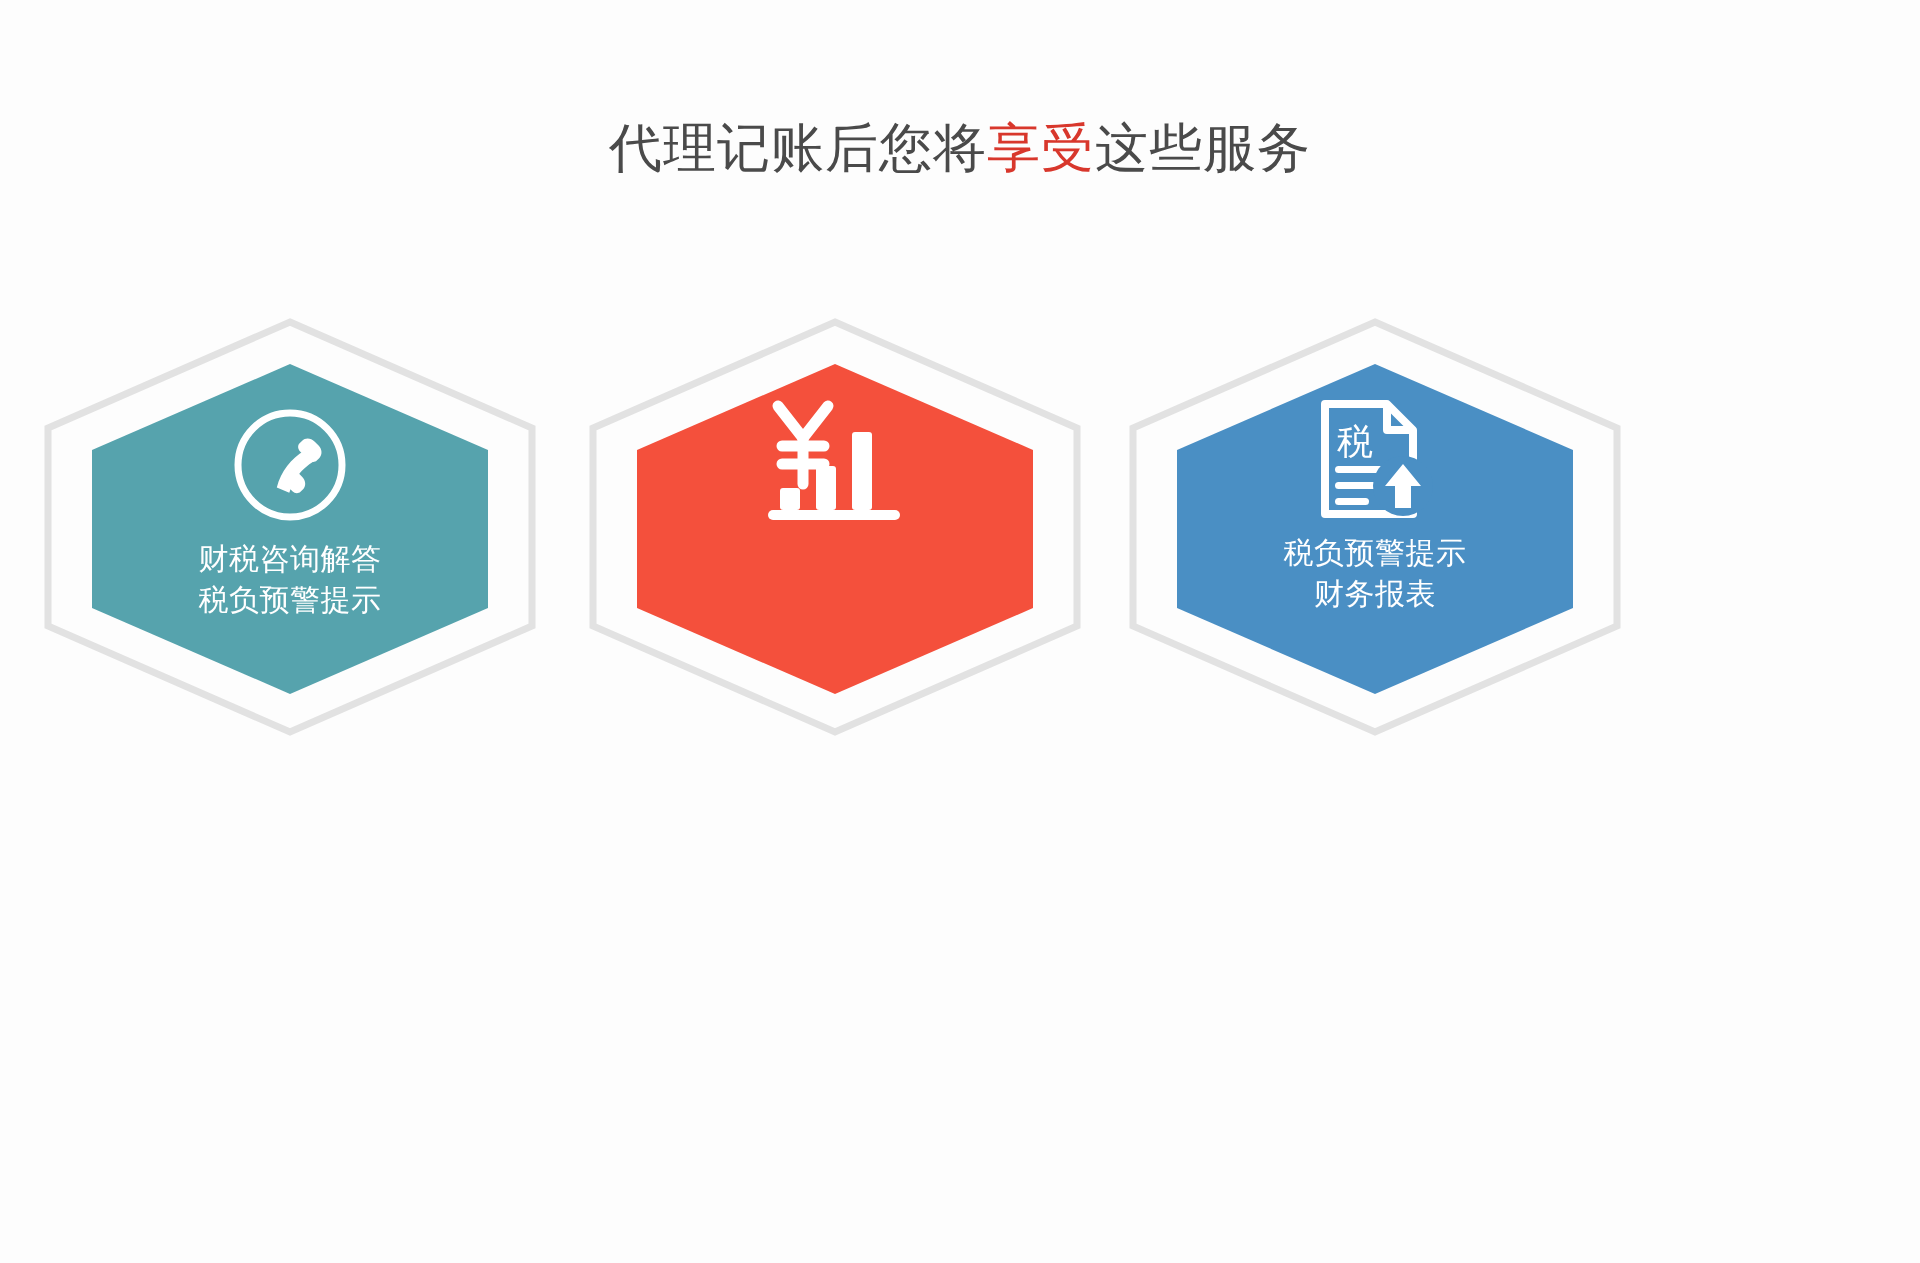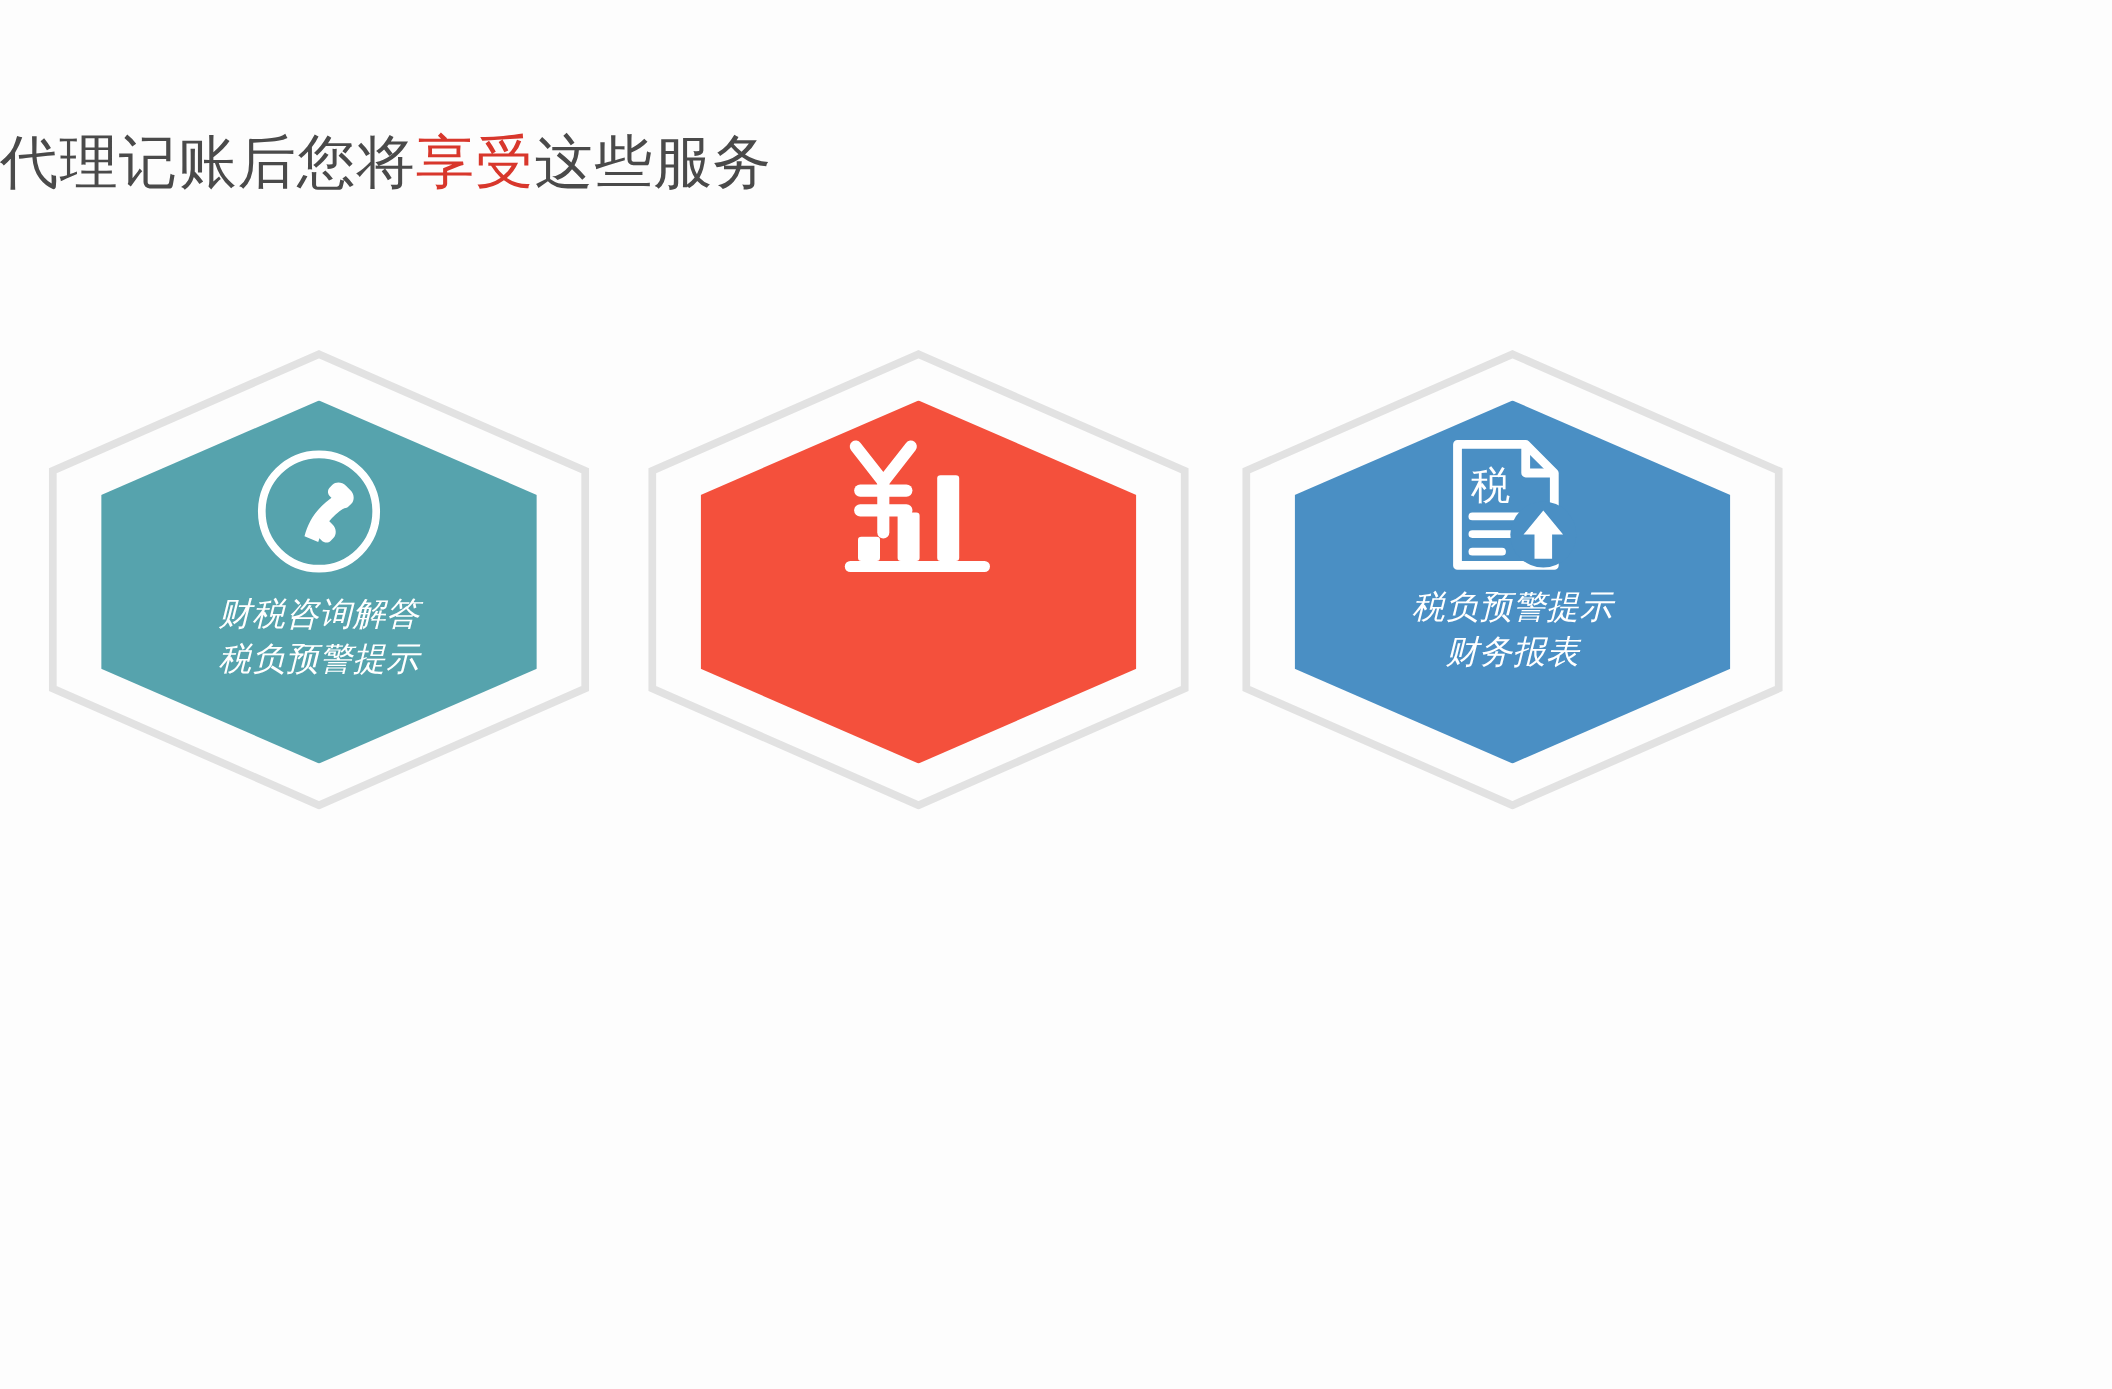"代理记账后您将享受这些服务" .title-wrap { text-align: none -> center }
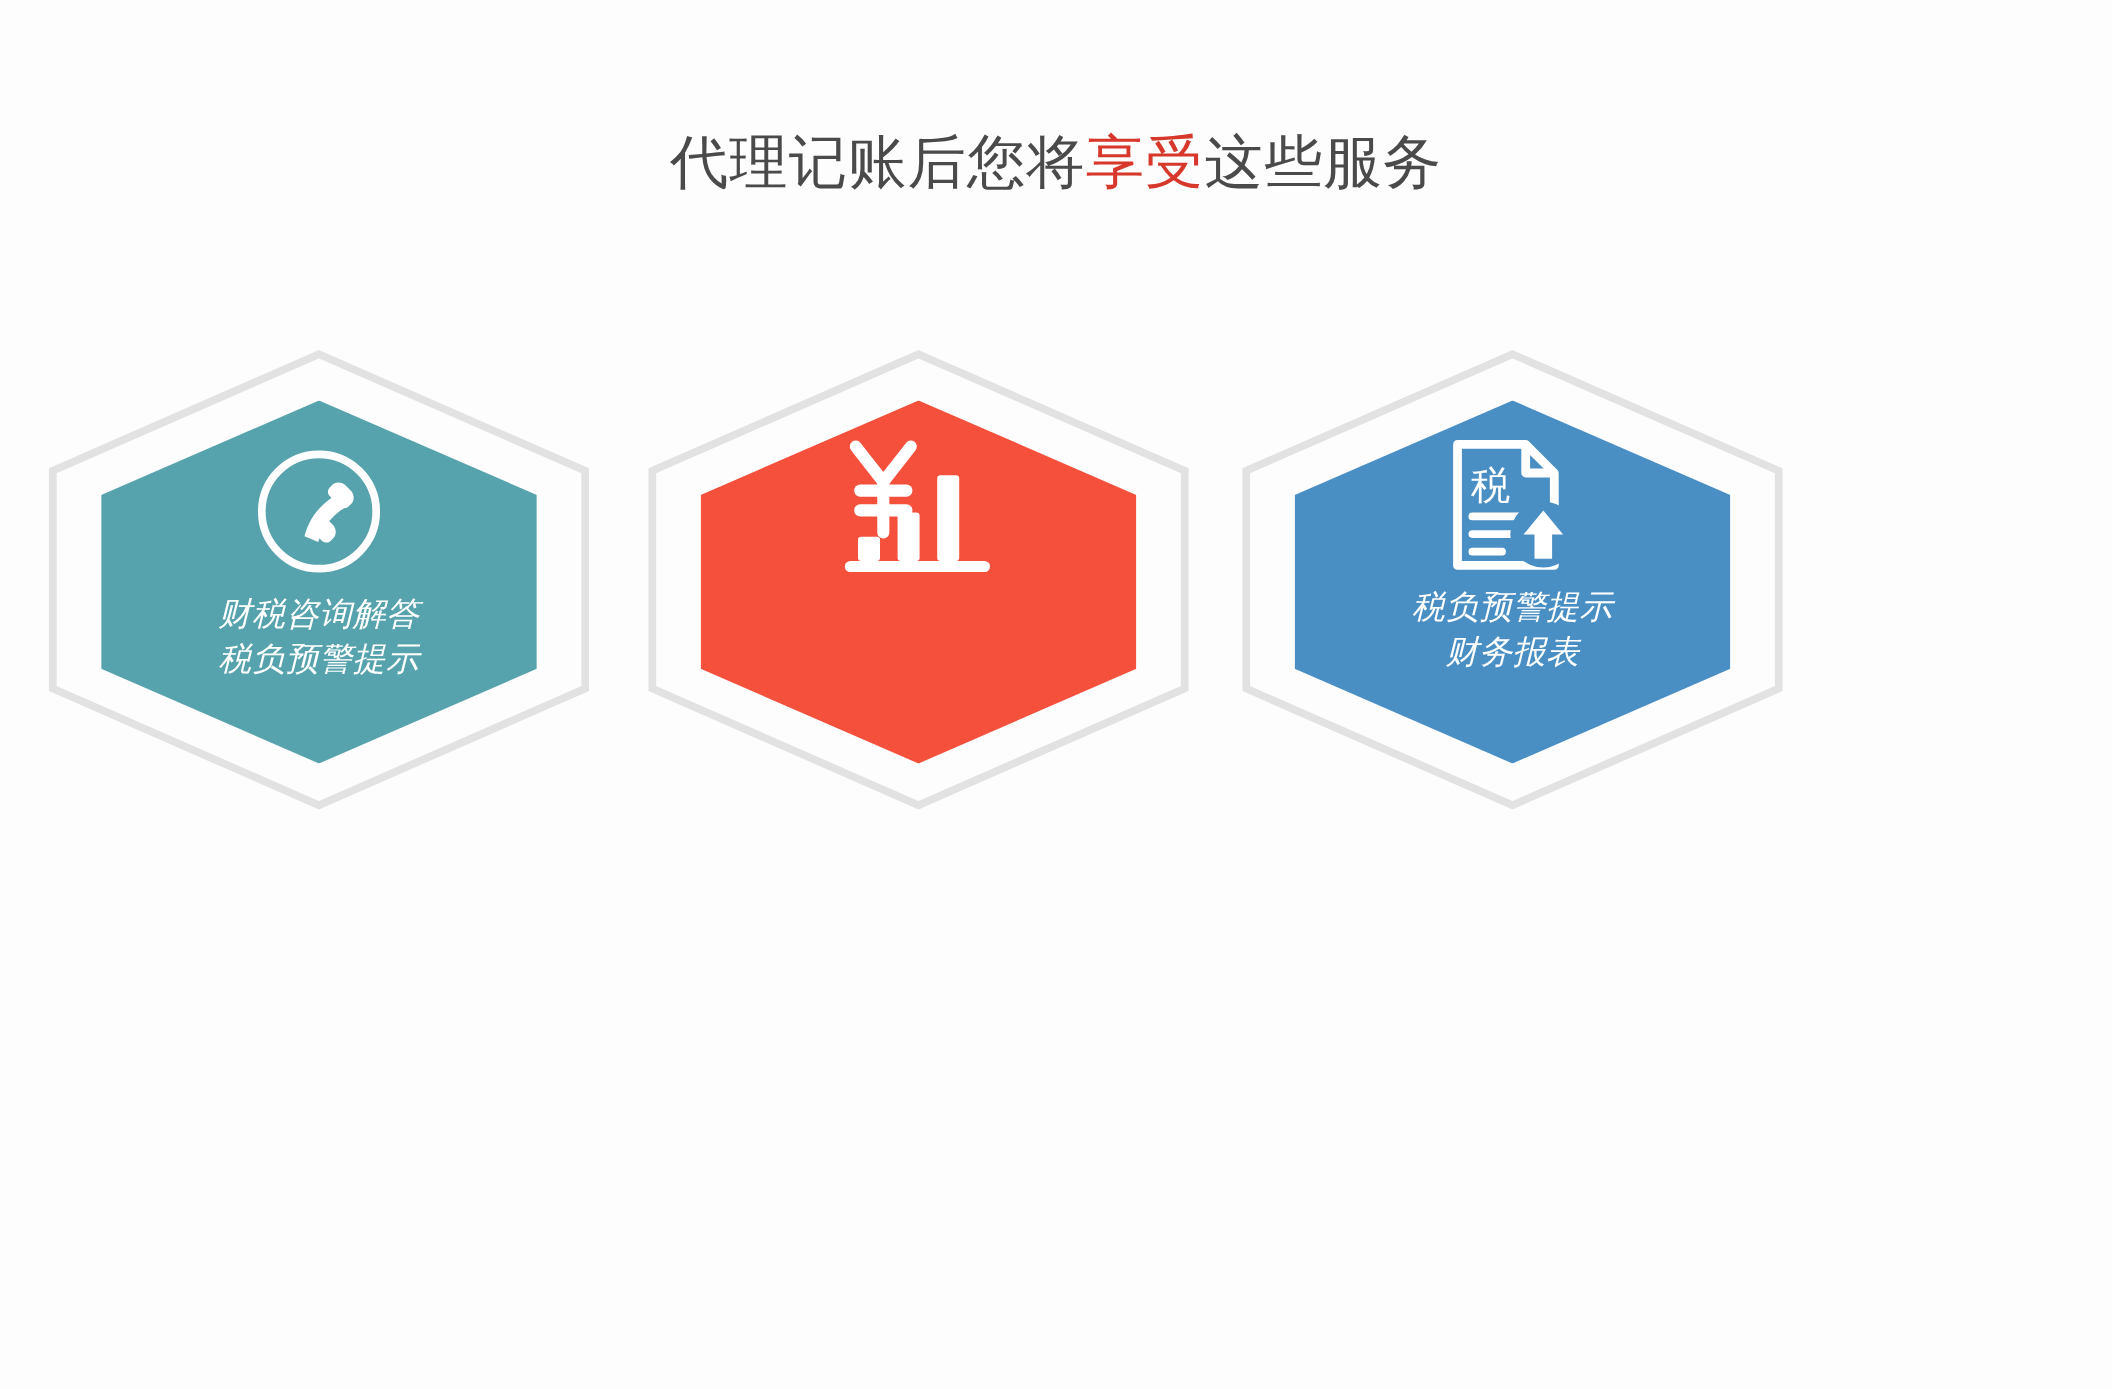"财税咨询解答" .hex-label .ln { font-style: italic -> none }
